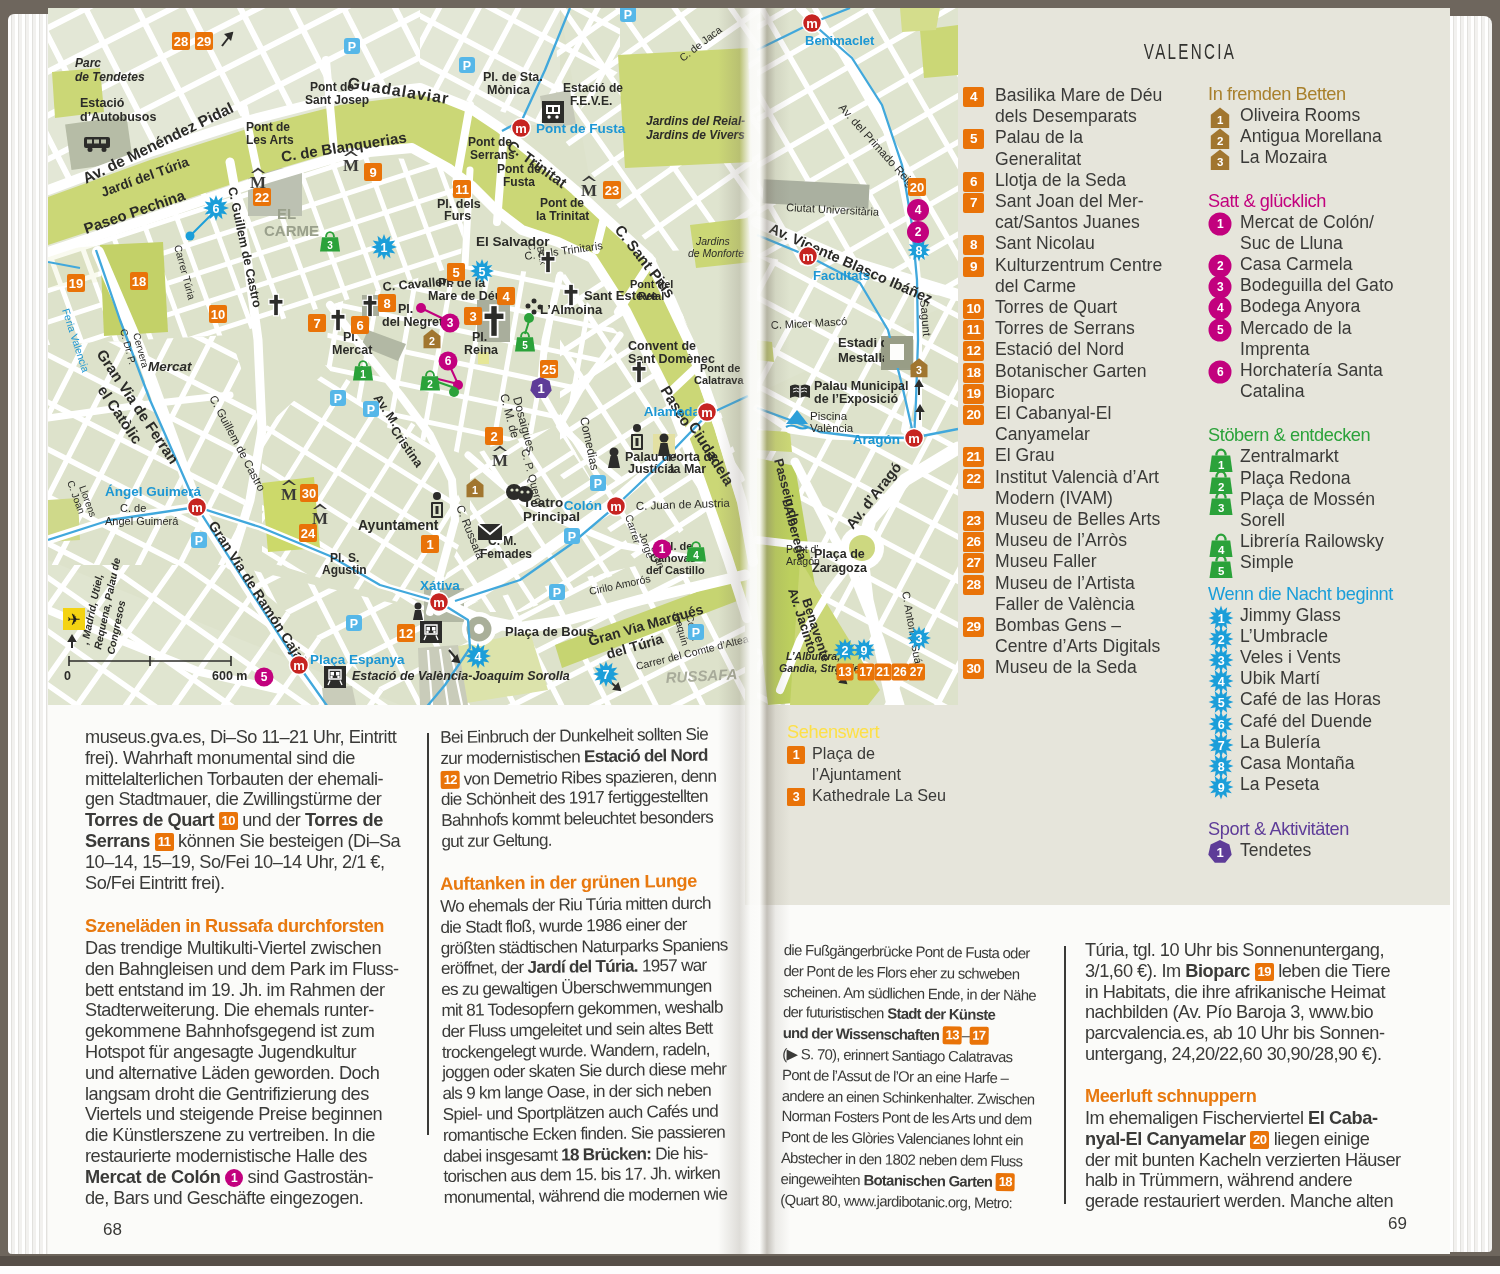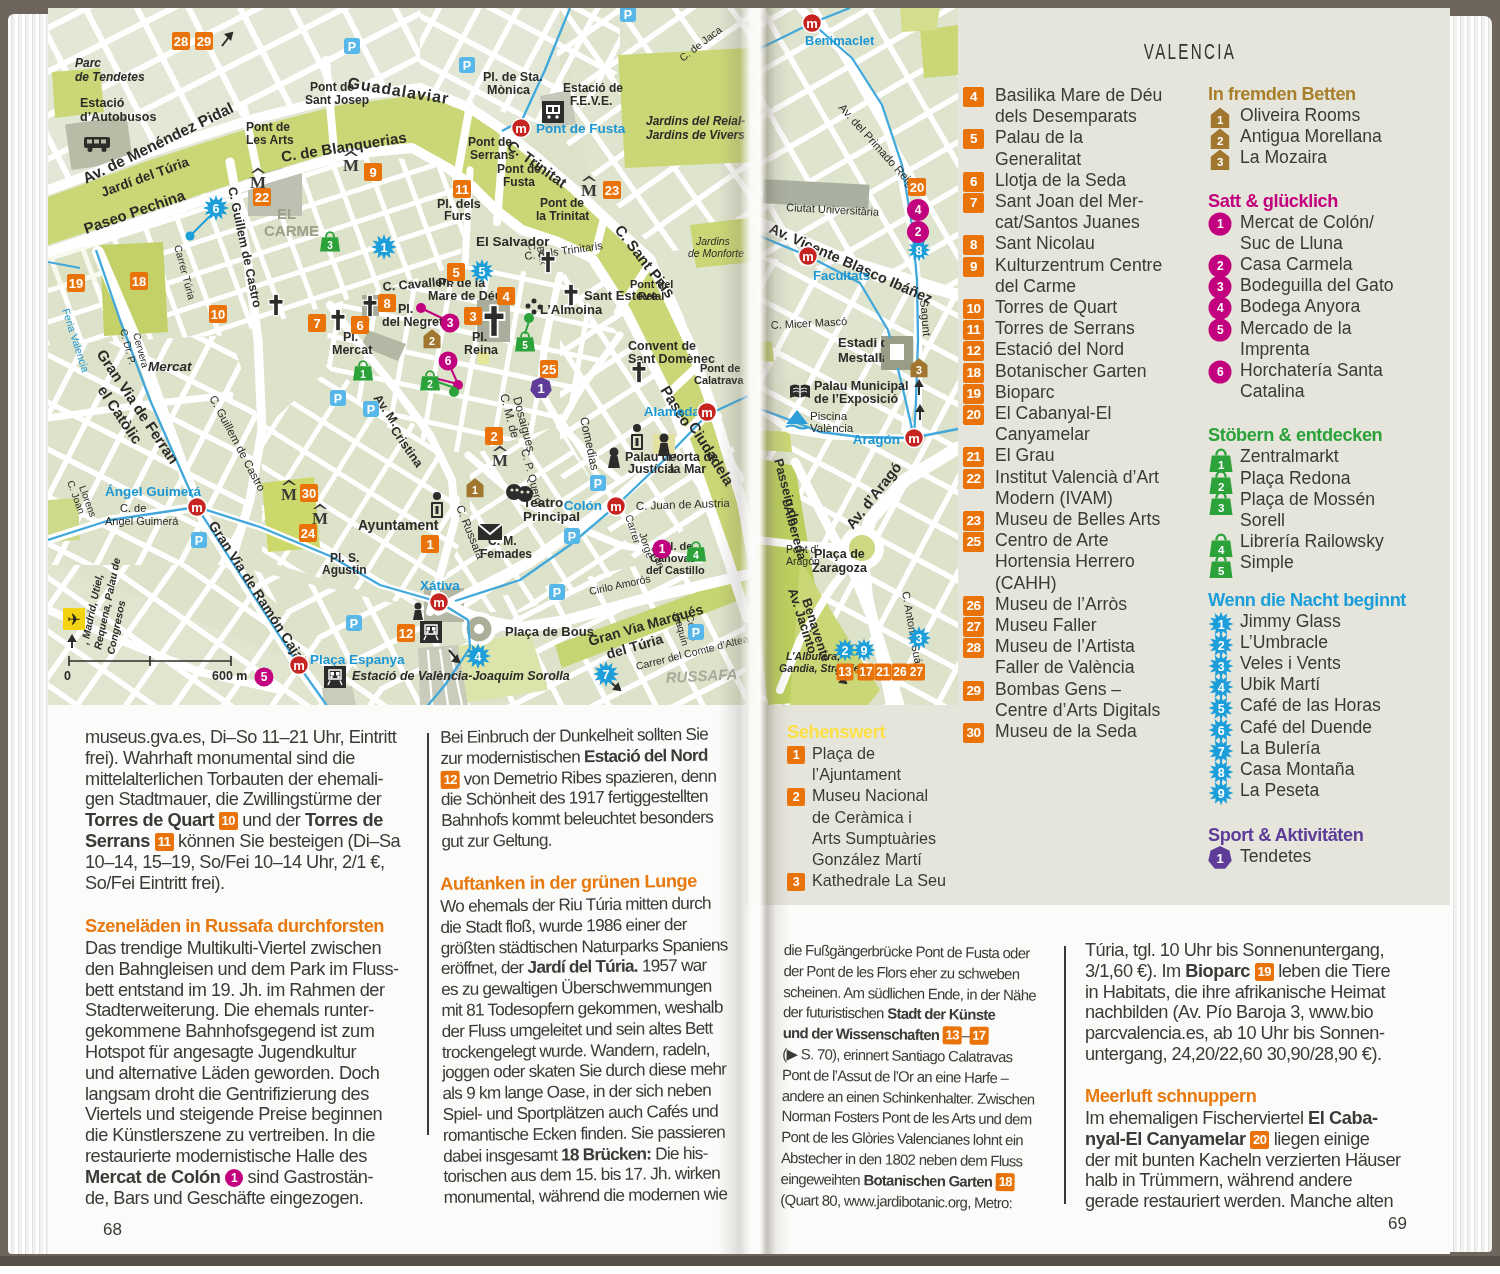"In fremden Betten" .lhead { font-weight: bold -> normal }
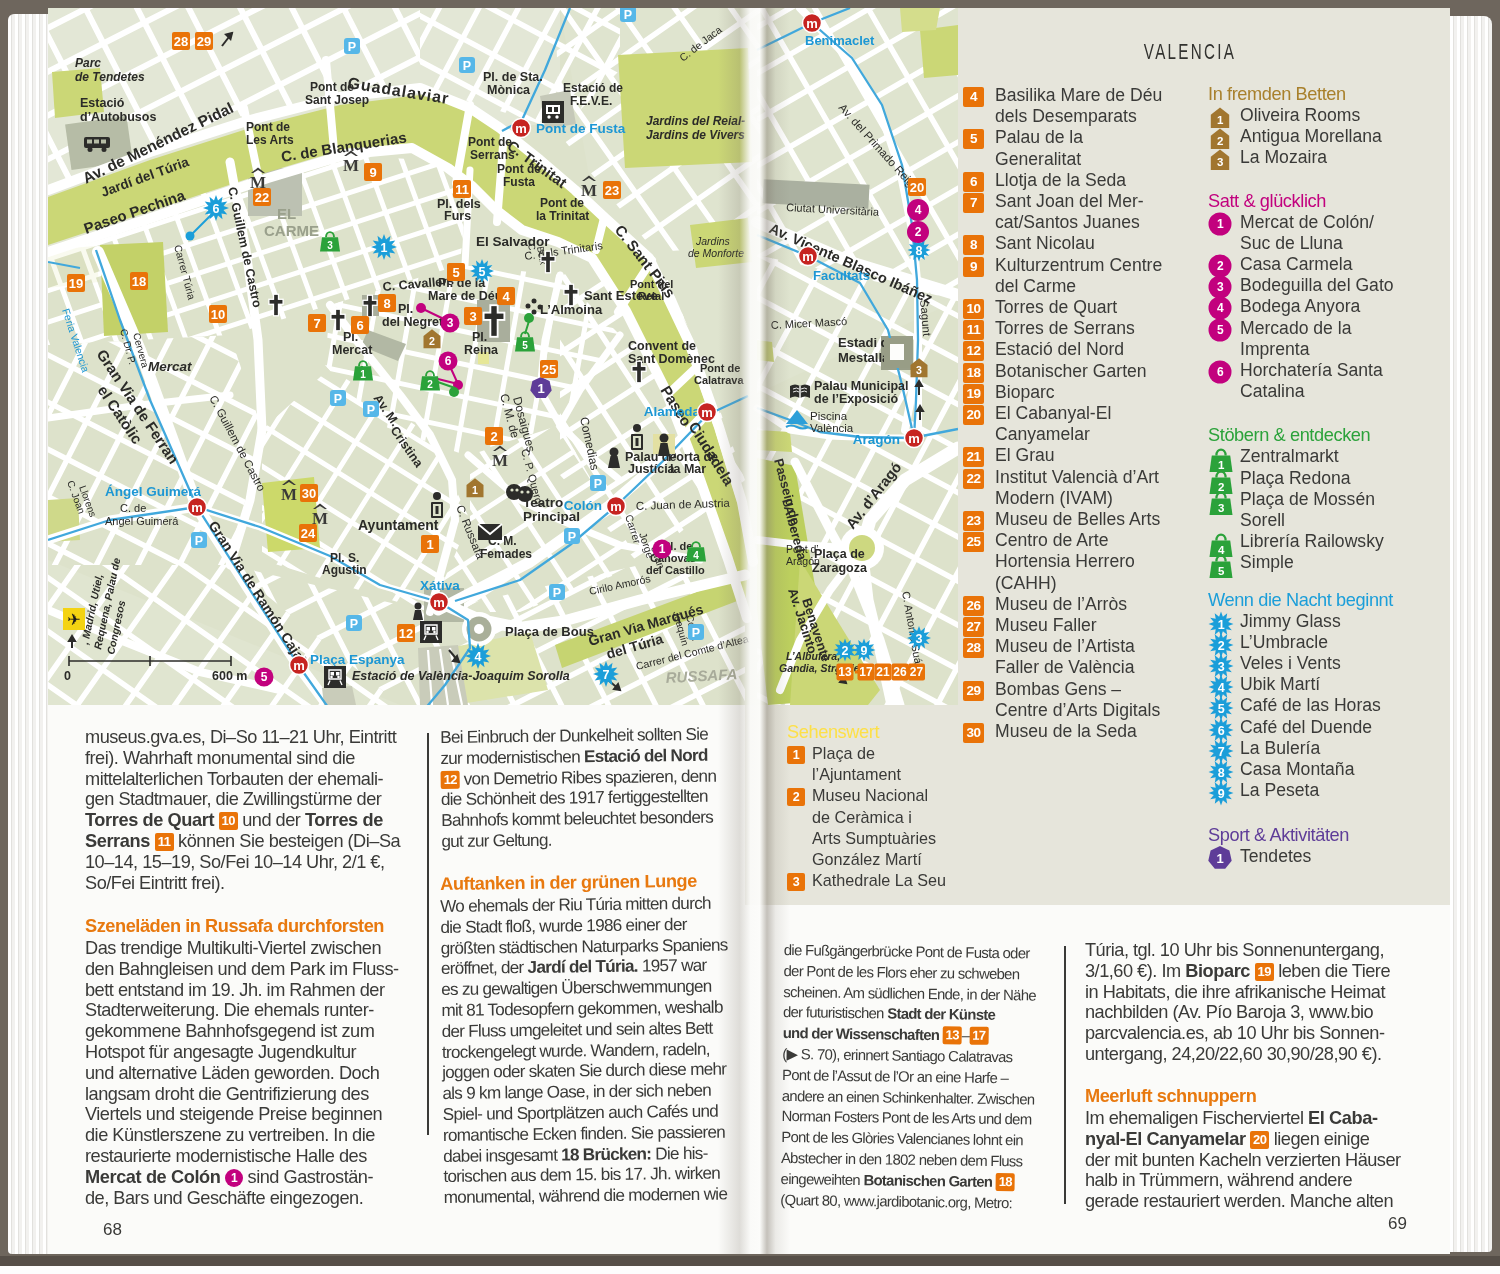"Centro de Arte" span.ltx { html: <span>Centro de Arte<br>Hortensia Herrero<br>(CAHH)</span> -> none }
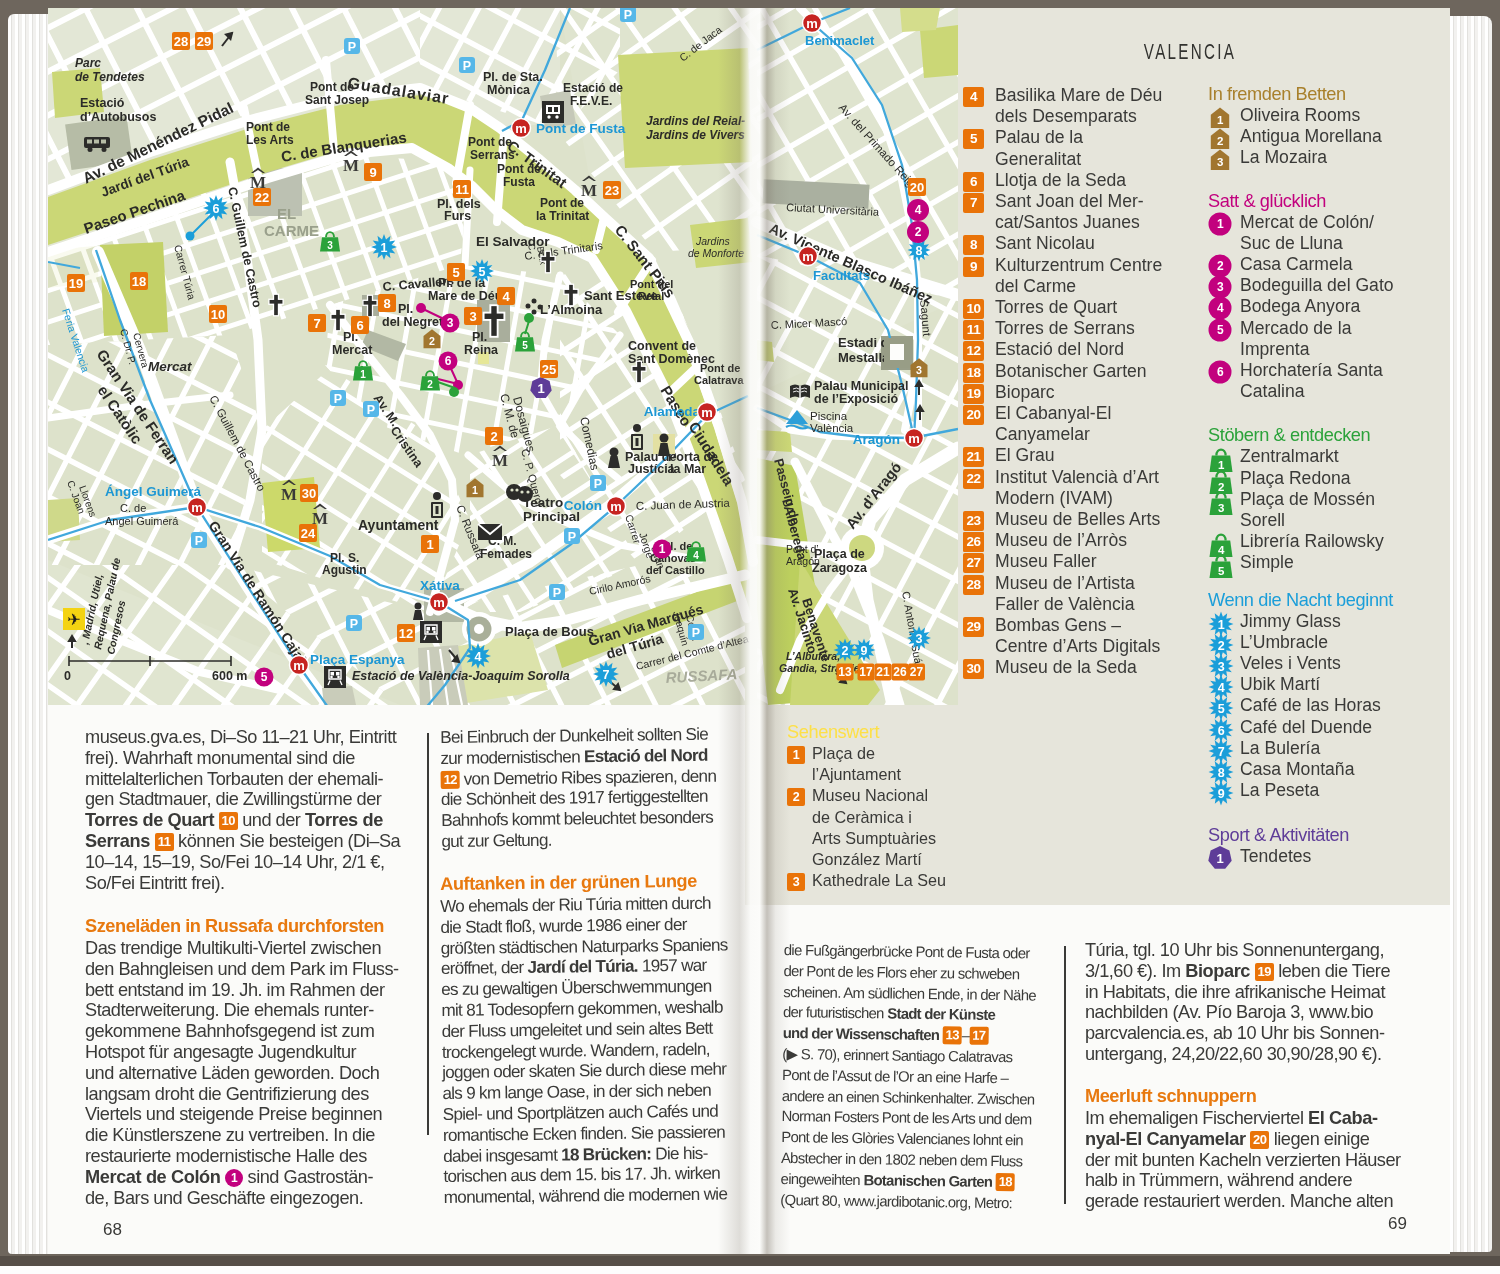"Wenn die Nacht beginnt" div.lhead { margin-top: 16px -> 10px }
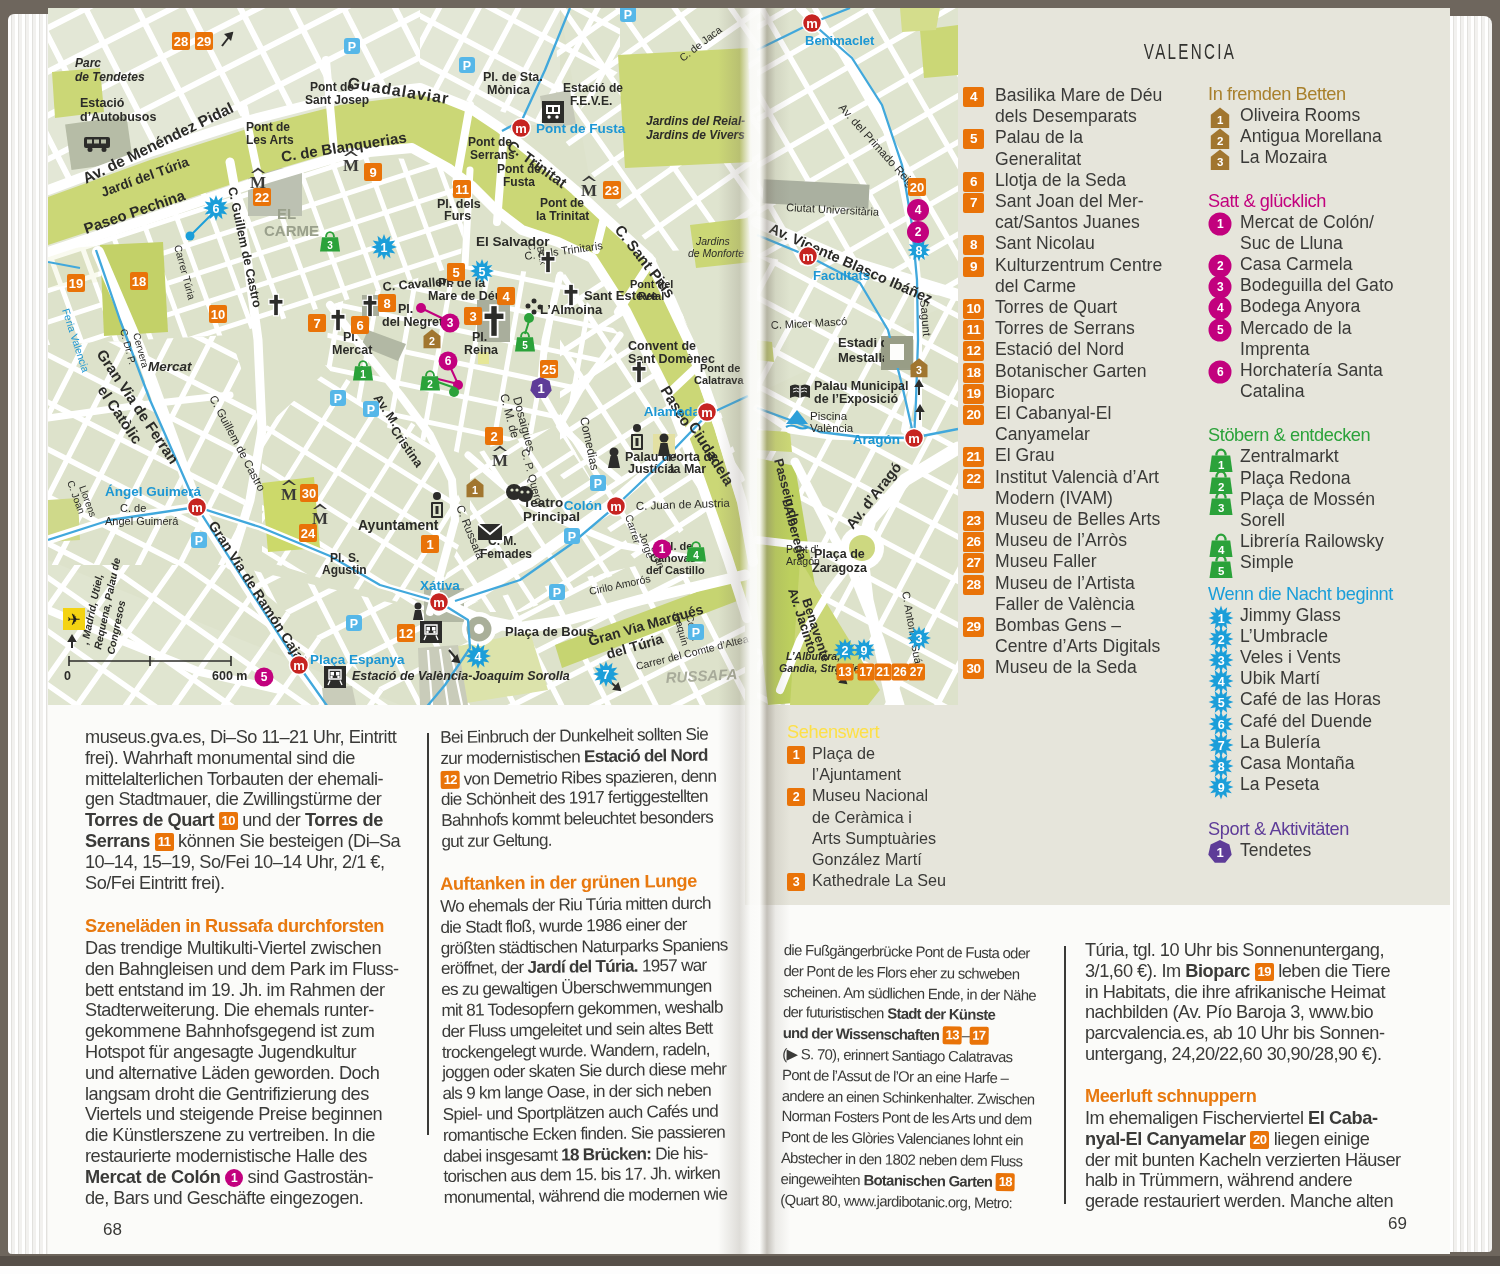"Museu Nacional" span.ltx { html: <span>Museu Nacional<br>de Ceràmica i<br>Arts Sumptuàries<br>González Martí</span> -> none }
